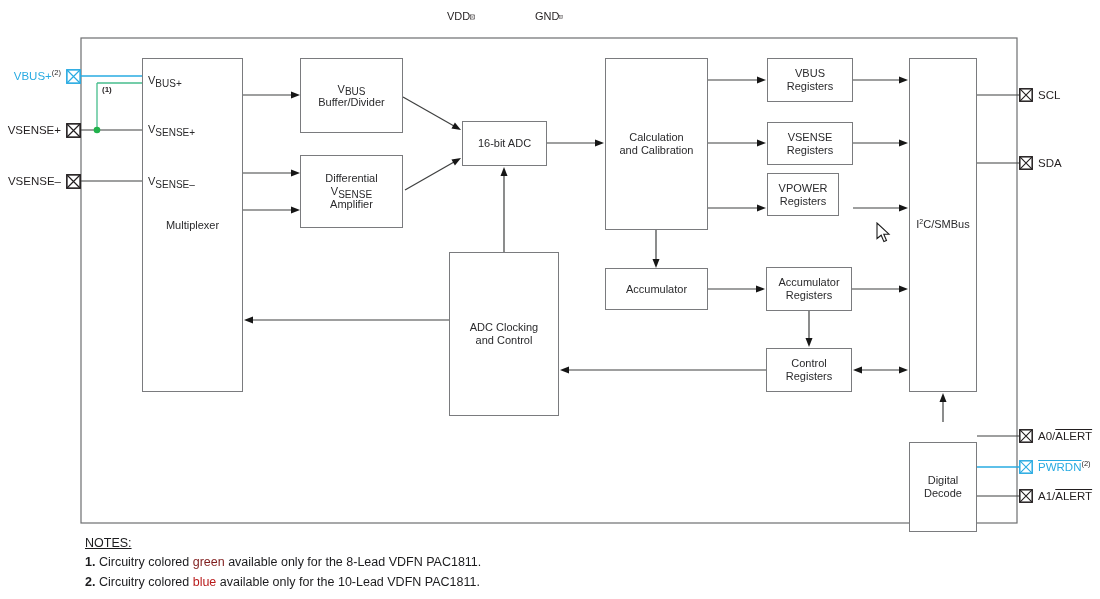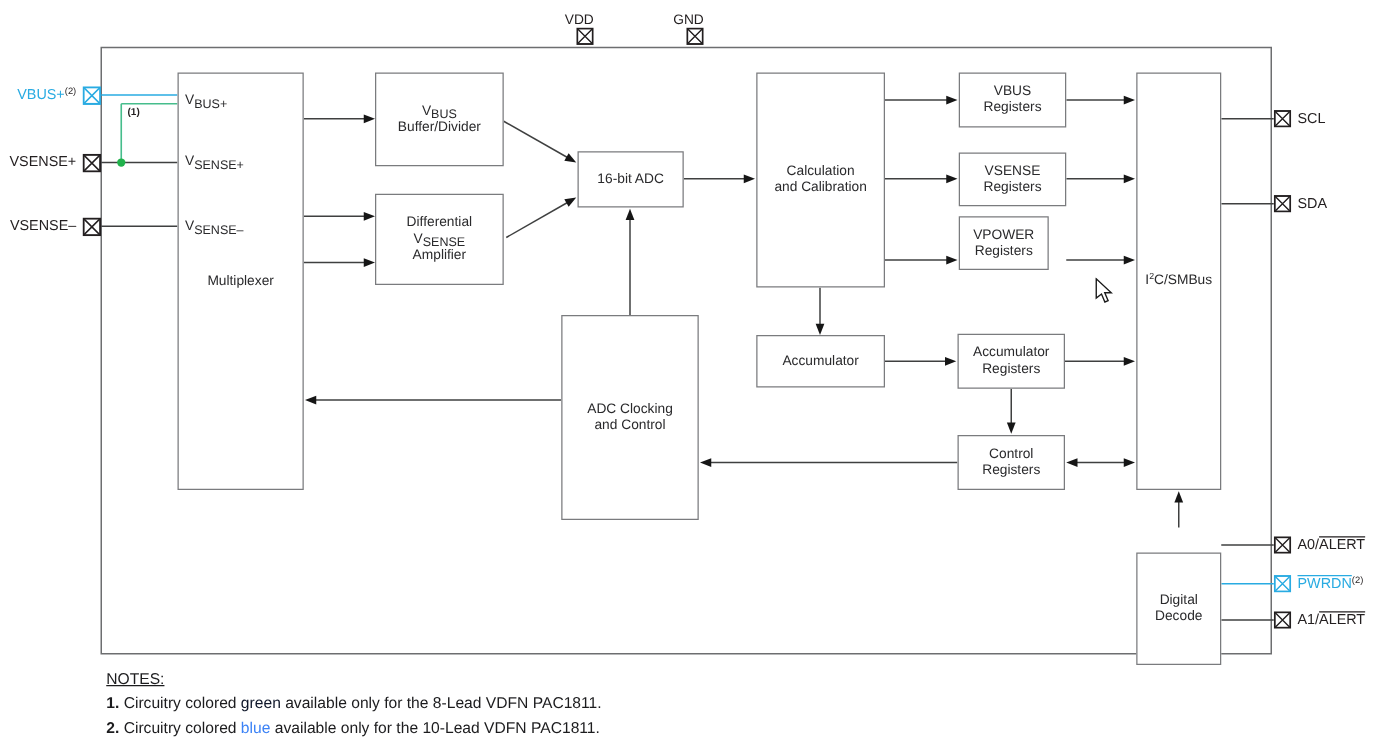"VDD" .pin-top { align-items: flex-end -> flex-start; flex-direction: column -> row }
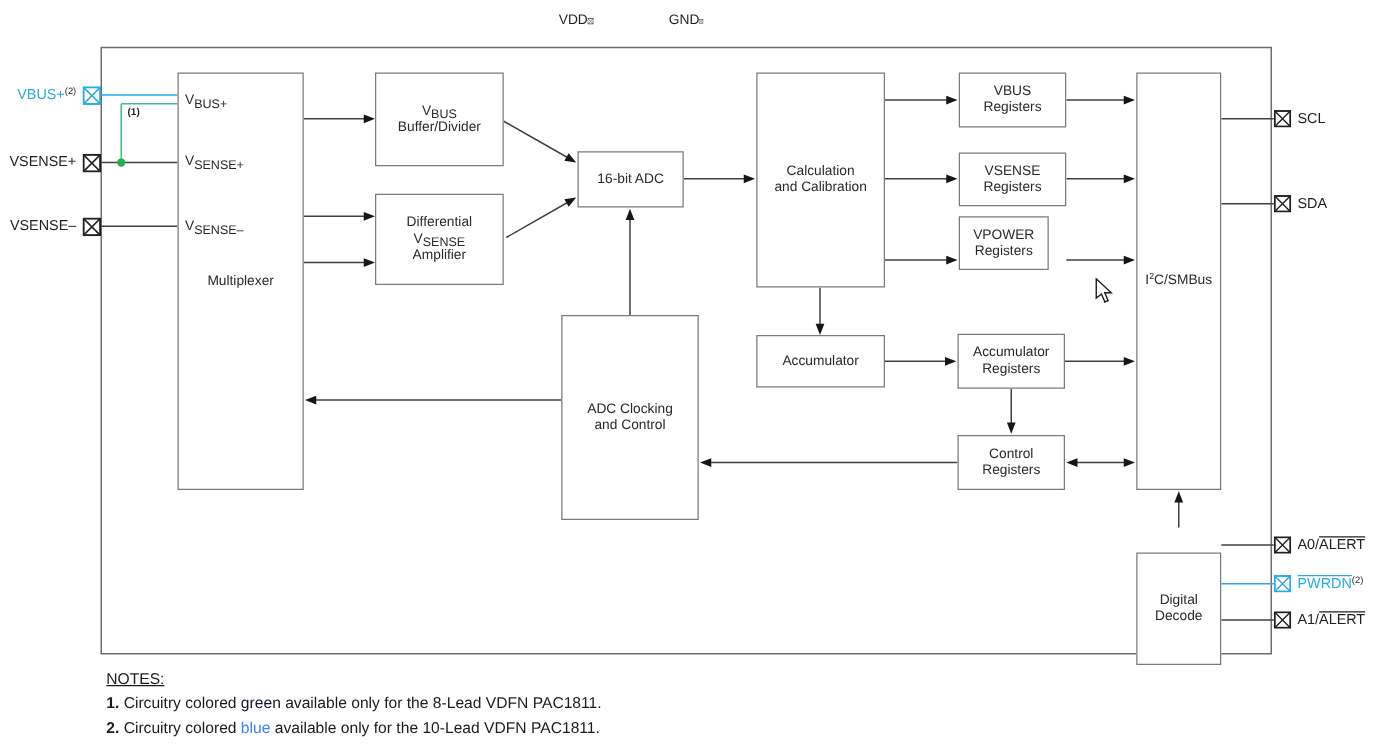"green" .w-green { color: #0f172a -> #7f1d1d }
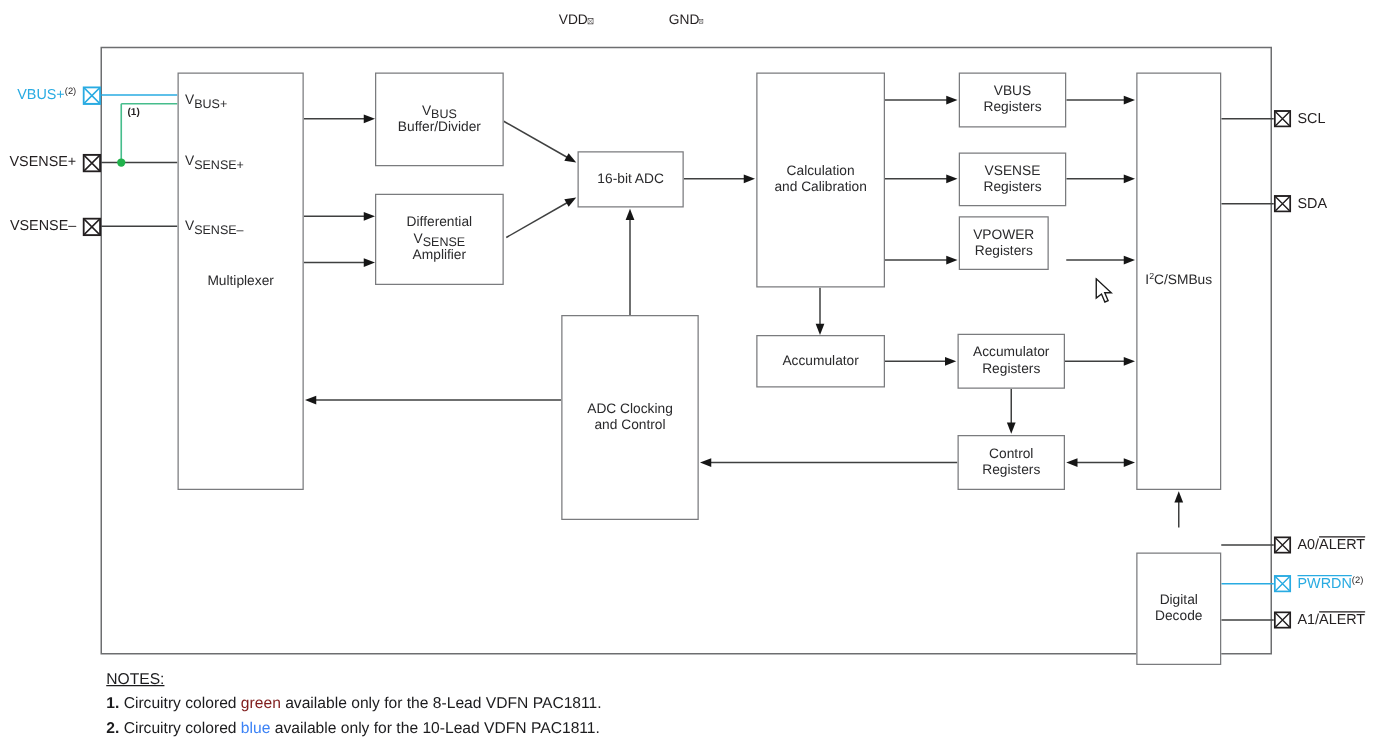"blue" .w-blue { color: #3b82f6 -> #b91c1c }
